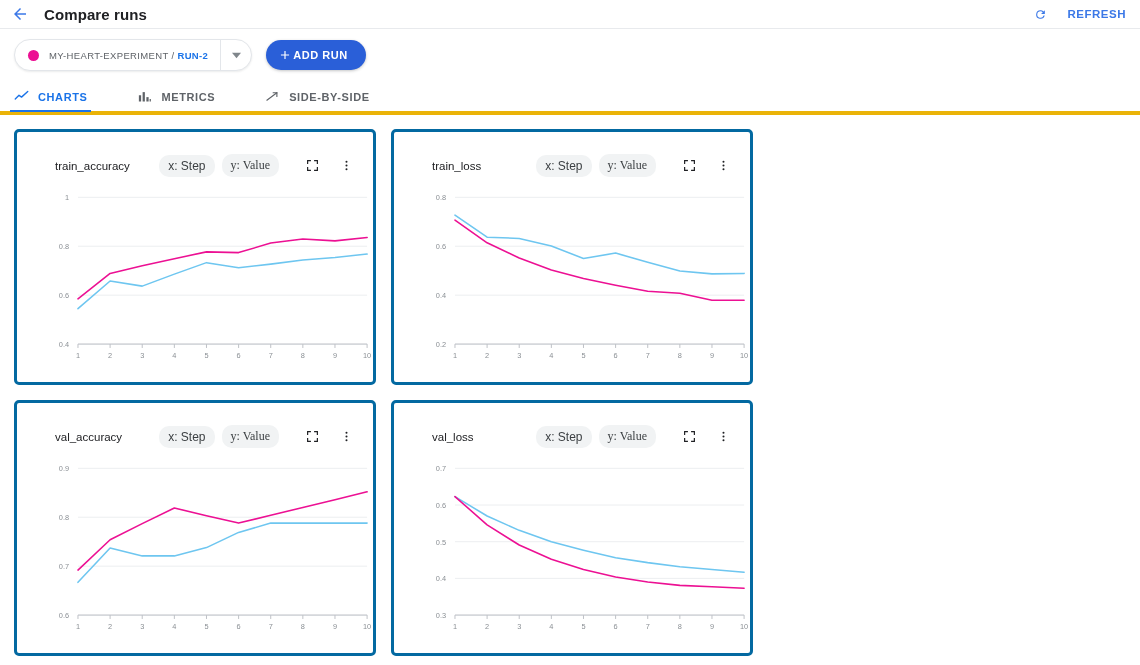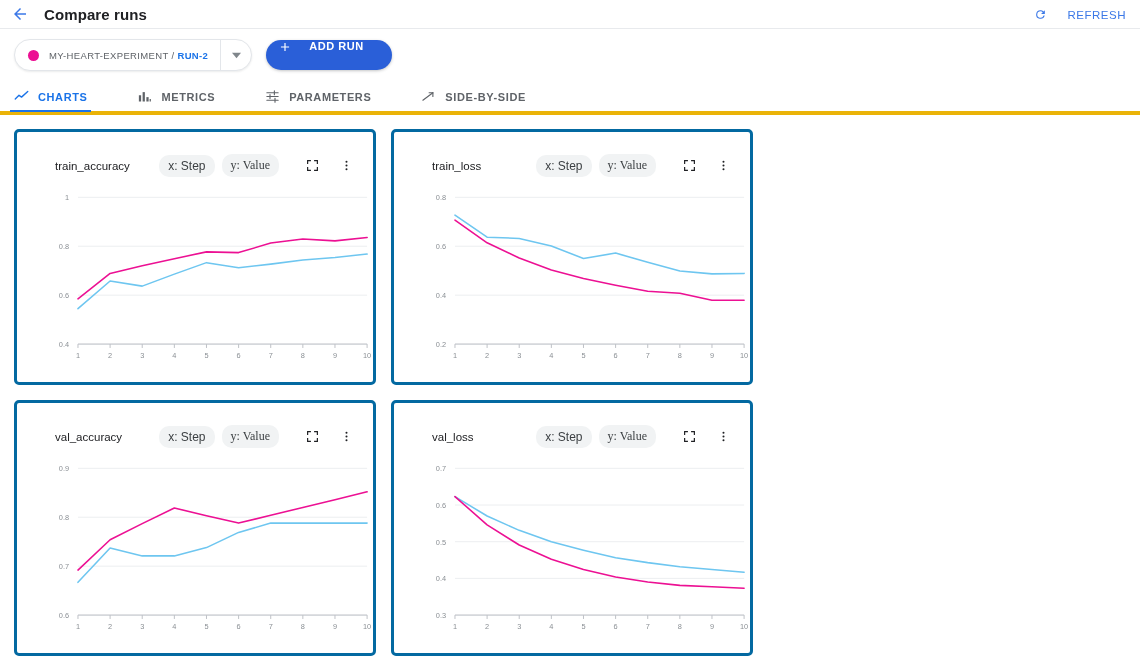"REFRESH" .refresh-btn { align-items: flex-end -> flex-start; font-weight: 400 -> 700 }
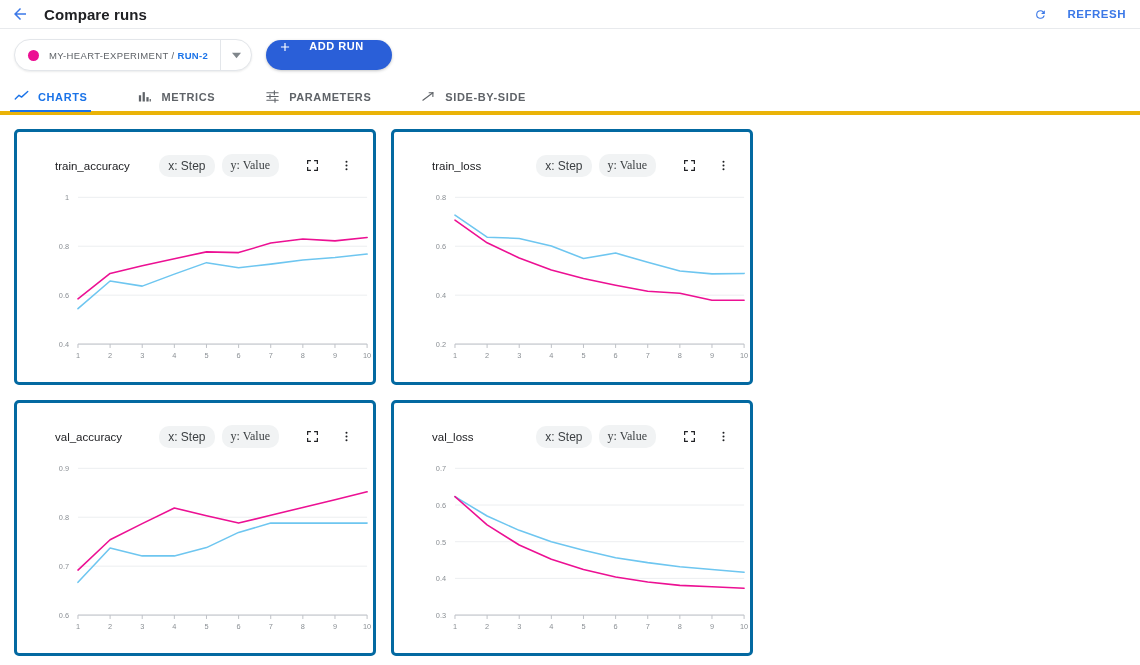"ADD RUN" .add-run-btn { align-items: flex-start -> center; gap: 17px -> 1px; padding: 0 28px 0 12px -> 0 18px 0 12px }
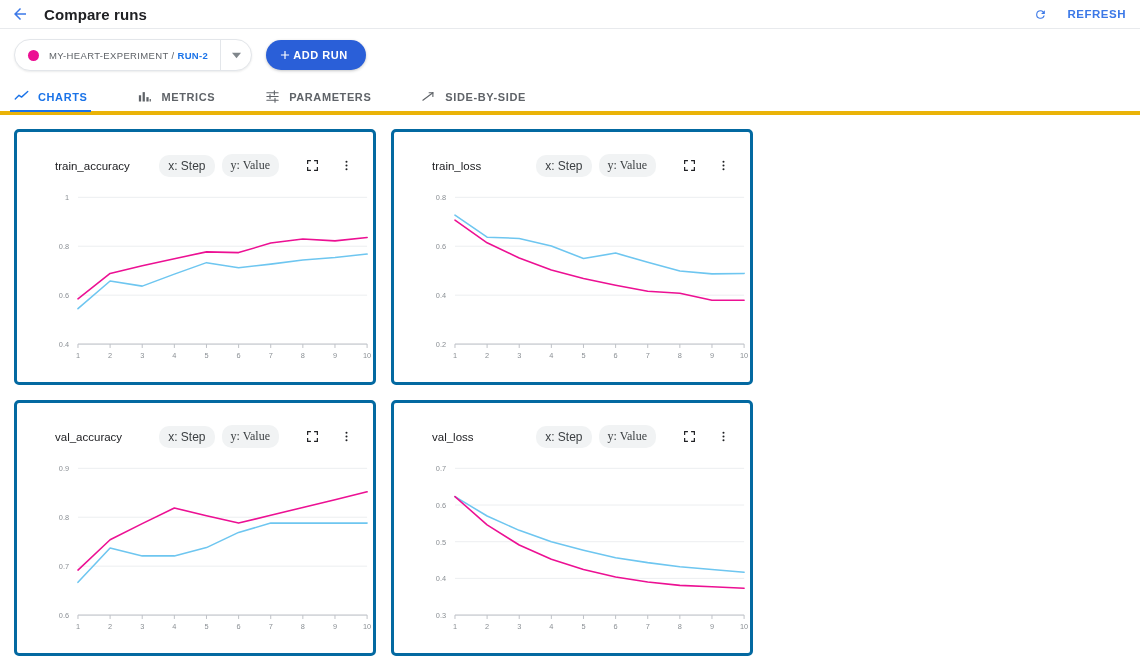"PARAMETERS" div.tab { html: <div> <svg> <g> <line></line> <line></line> <line></line> <line></line> <line></line> <line></line> </g> </svg> <span>PARAMETERS</span> </div> -> none }
